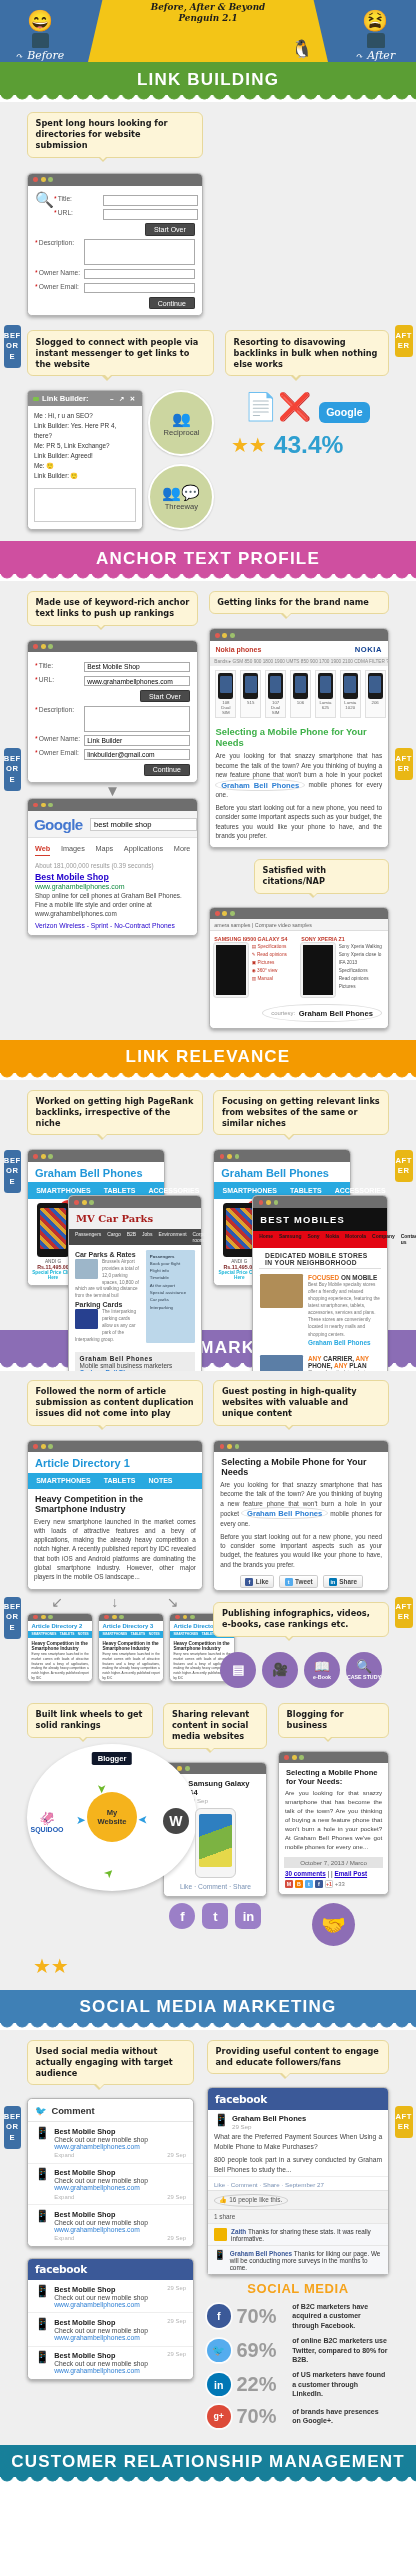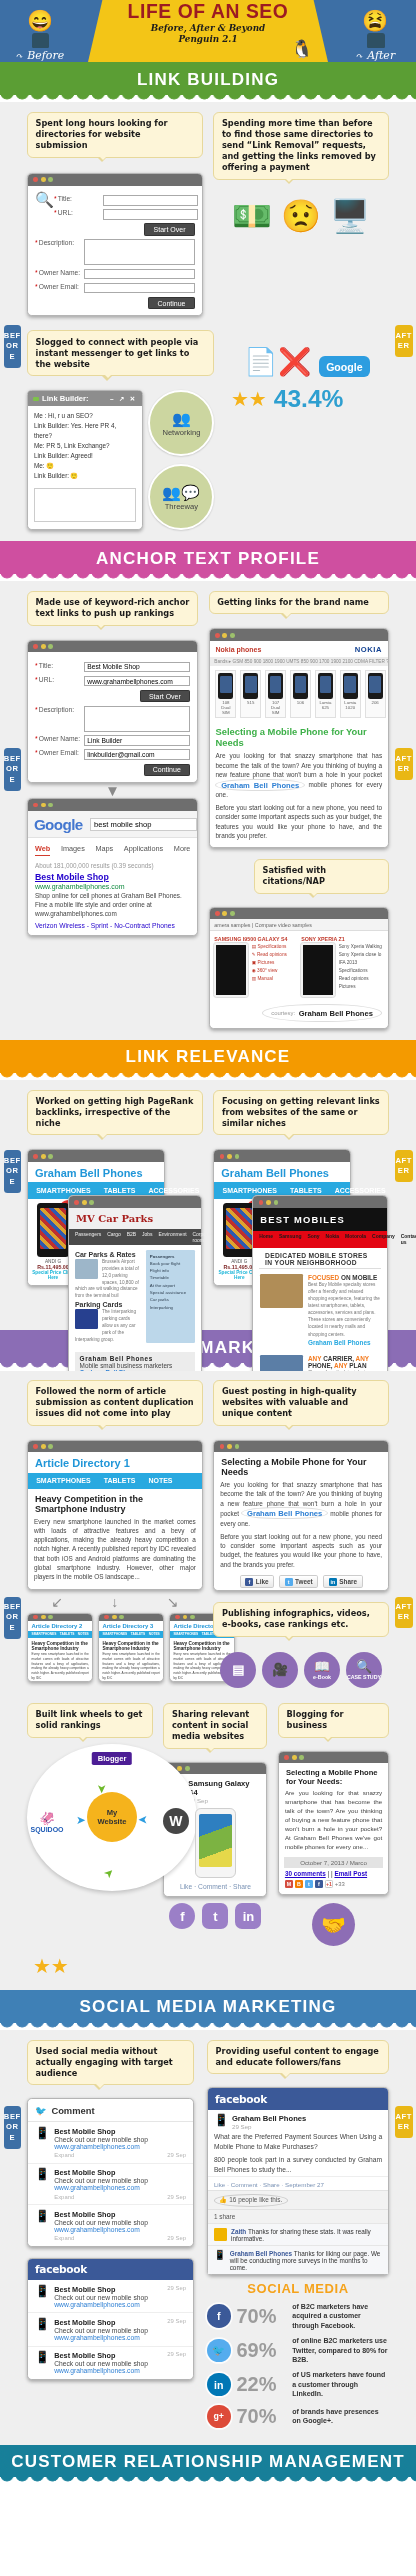"LIFE OF AN SEO" h1.hero-title { html: <h1>LIFE OF AN SEO</h1> -> none }
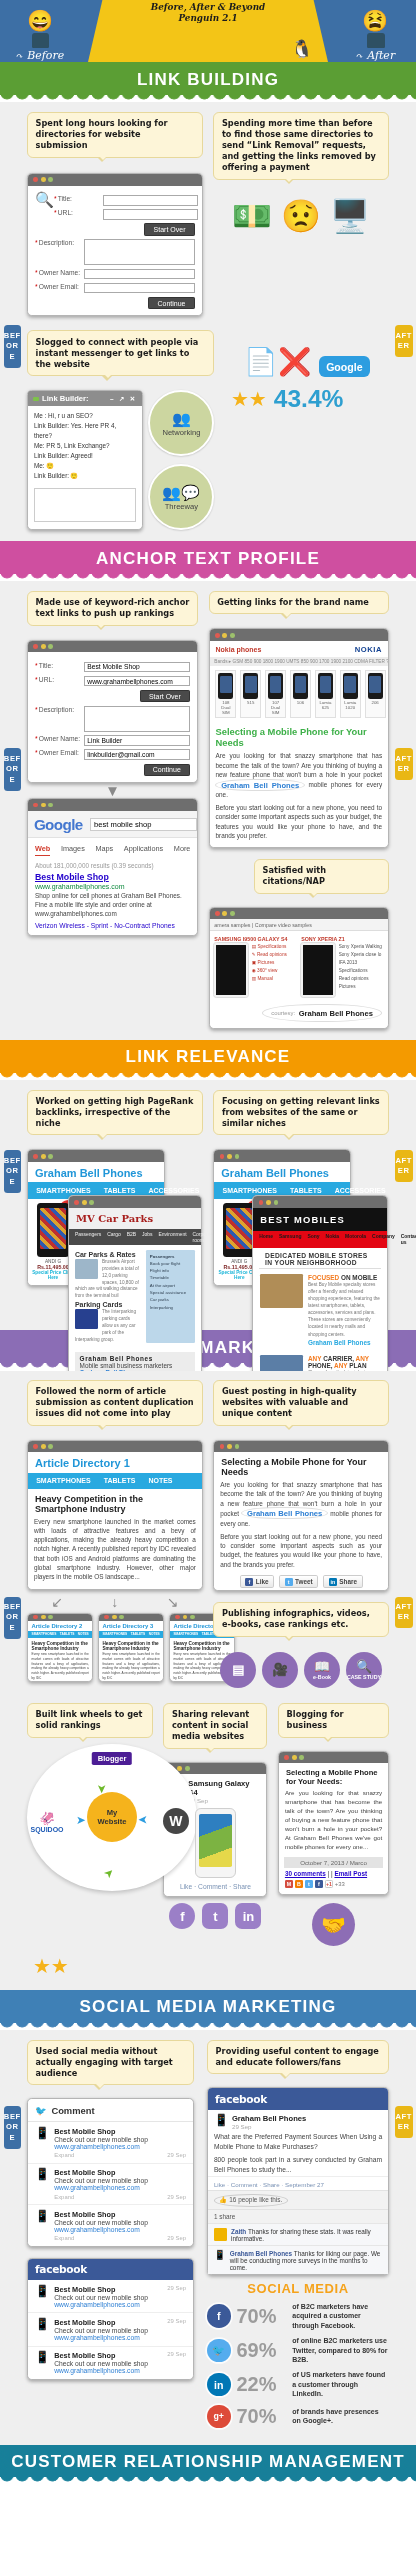"Spending more time than before" div.col { html: <div> <div>Spending more time than before to find those same directories to send “Link Removal” requests, and getting the links removed by offering a payment</div> <div> <span>💵</span> <span>😟</span> <span>🖥️</span> </div> </div> -> none }
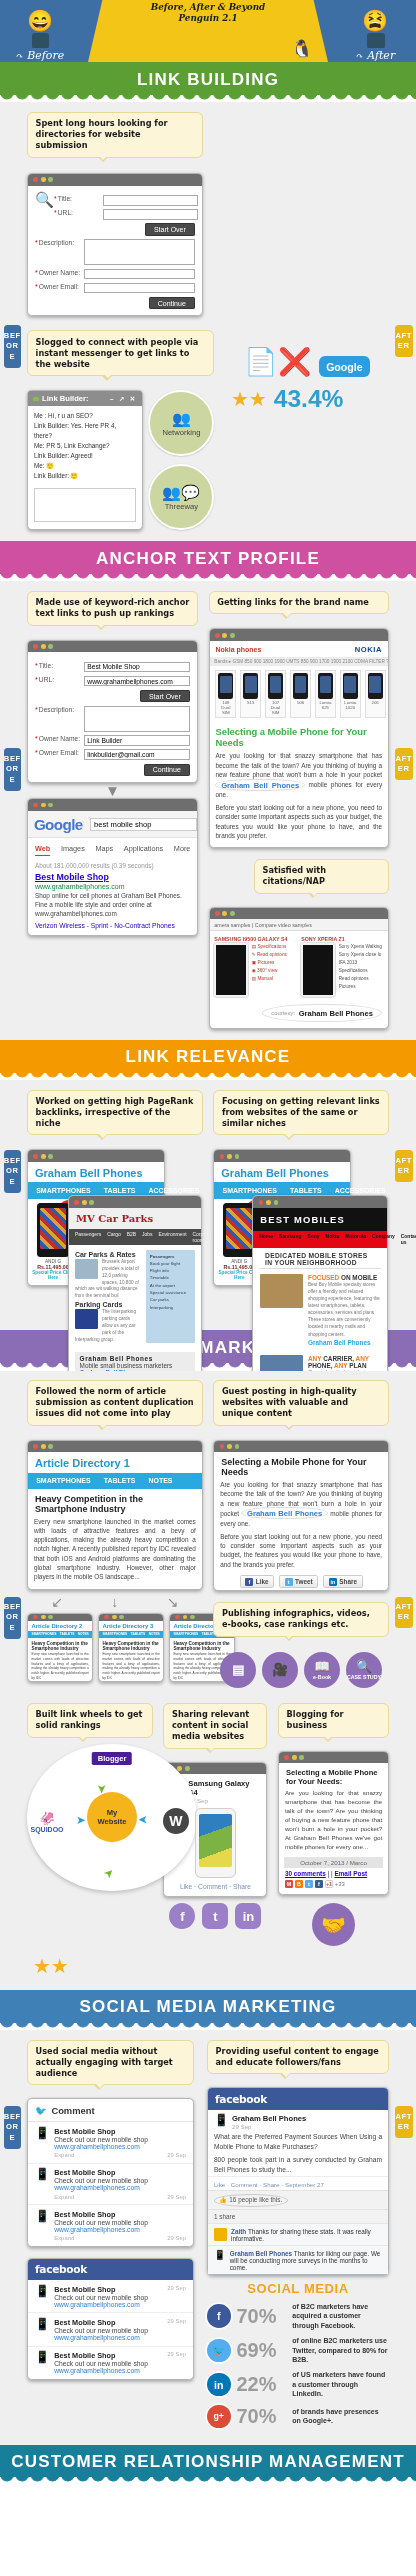"Resorting to disavowing backlinks in" div.bubble { html: none -> <div>Resorting to disavowing backlinks in bulk when nothing else works</div> }
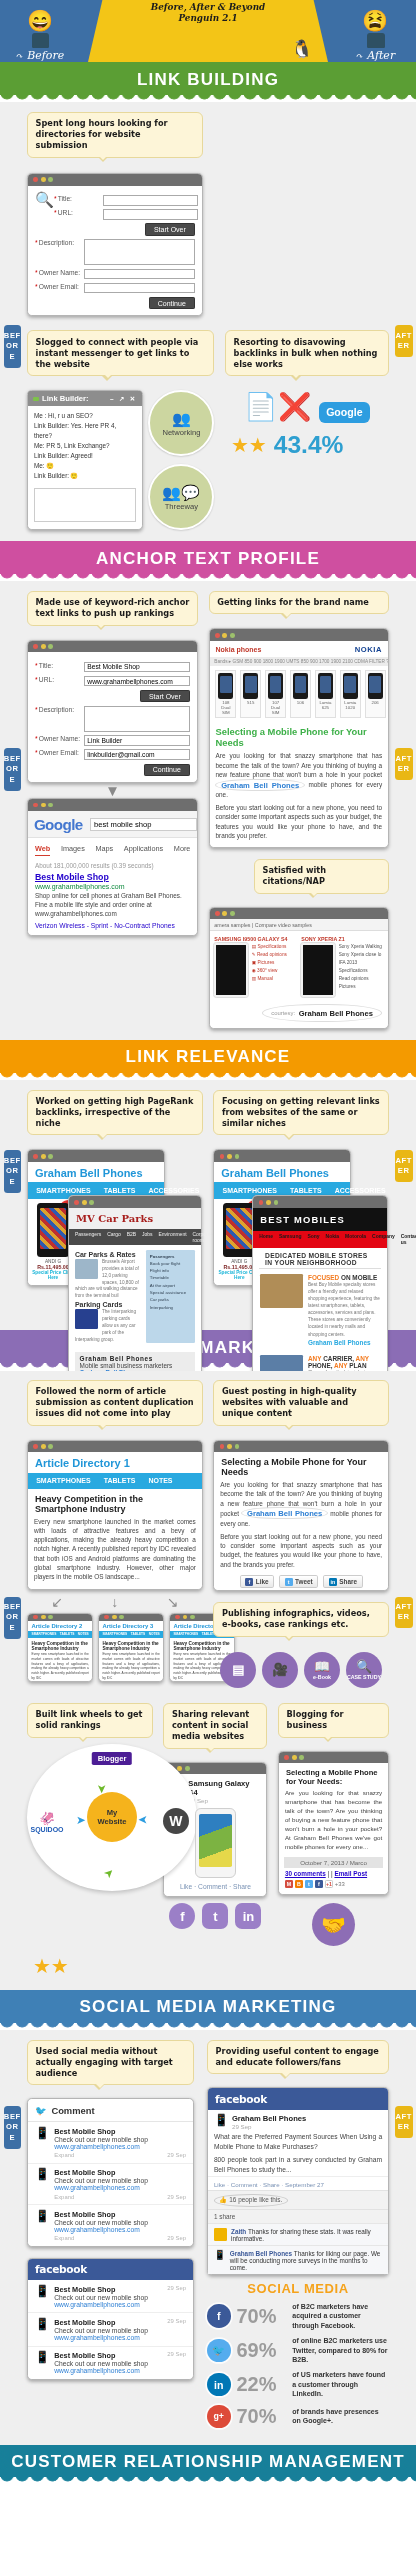"Networking" span { text: Networking -> Reciprocal }
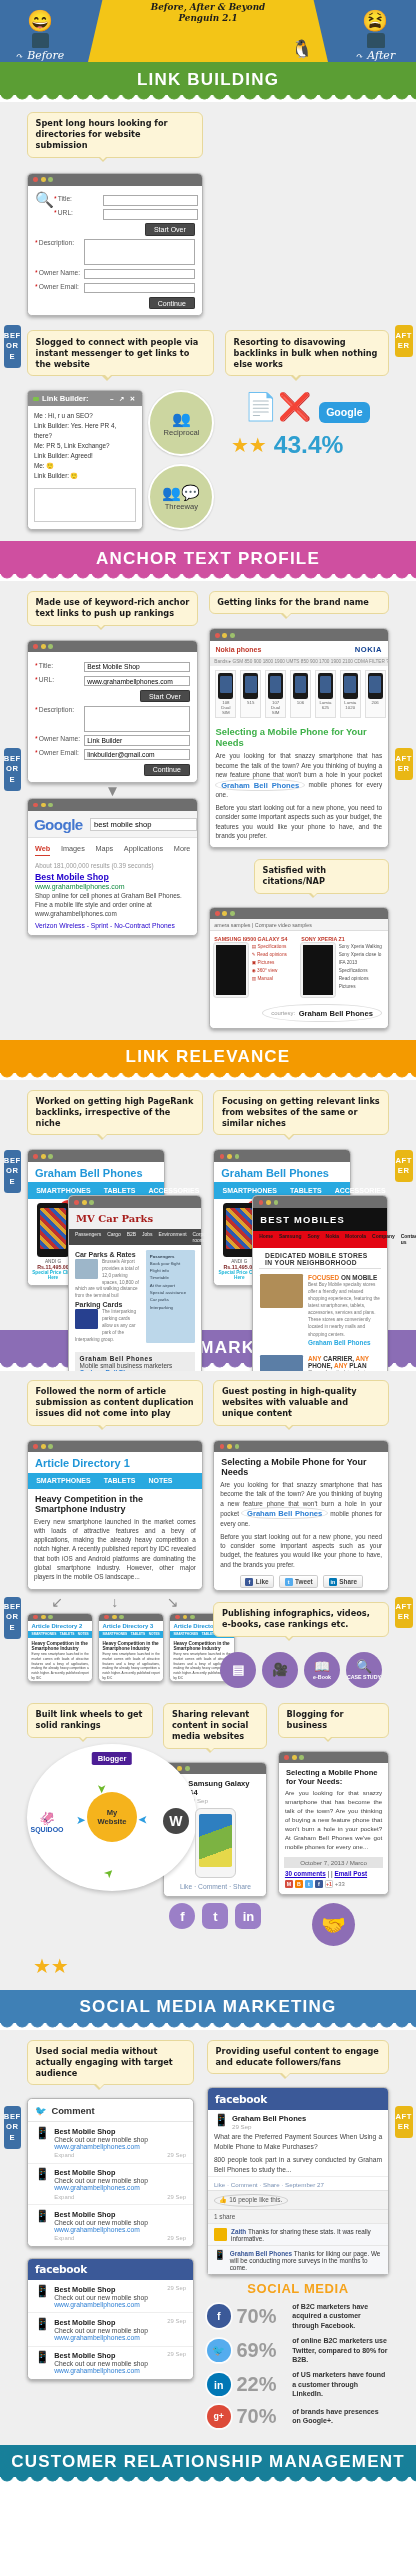"Blogger" .wb { background: #4c1d95 -> #0f172a }
